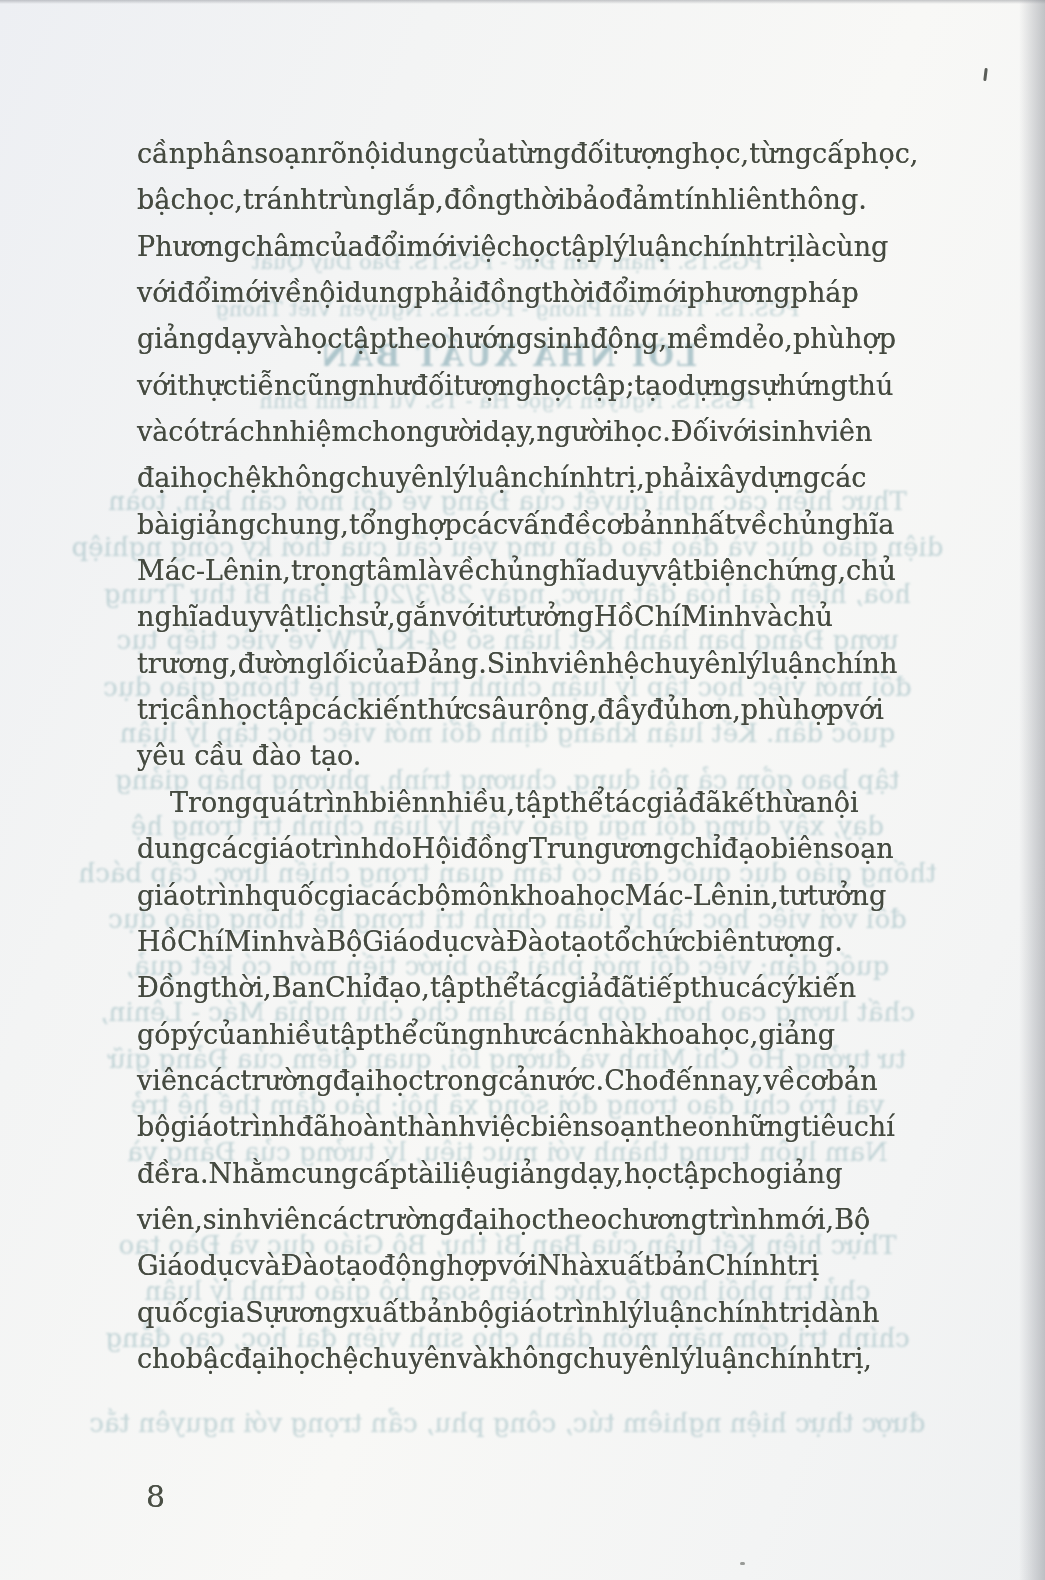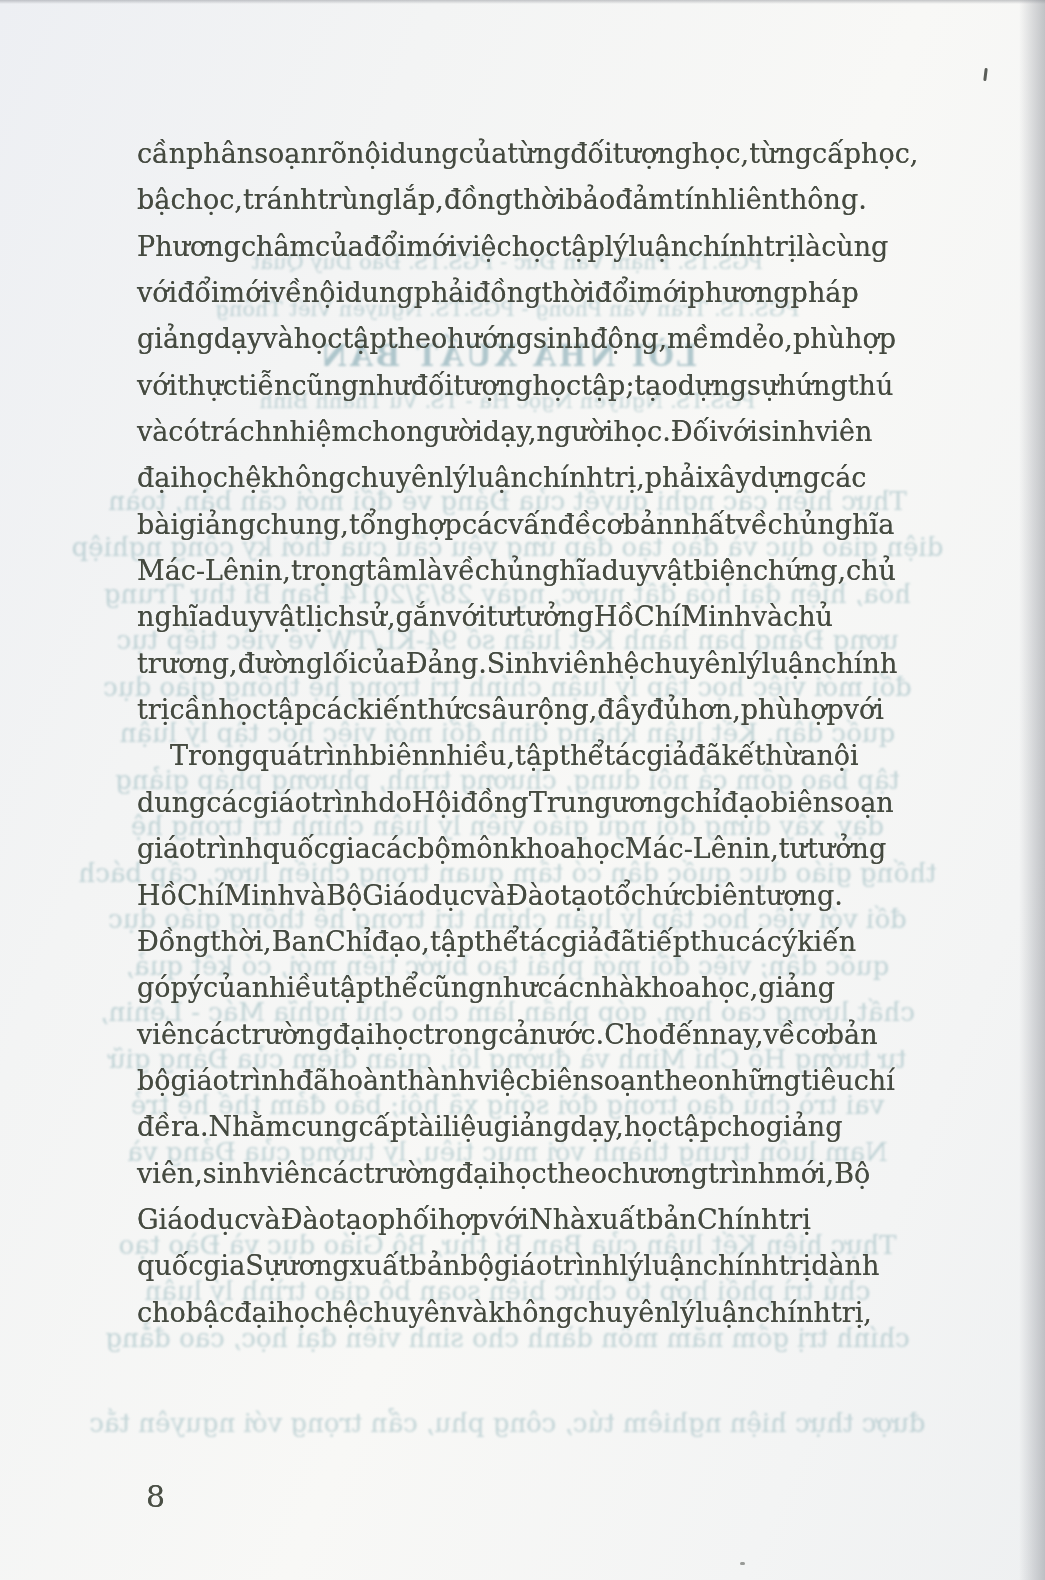"yêu cầu đào tạo." div.line { html: none -> <div>yêu cầu đào tạo.</div> }
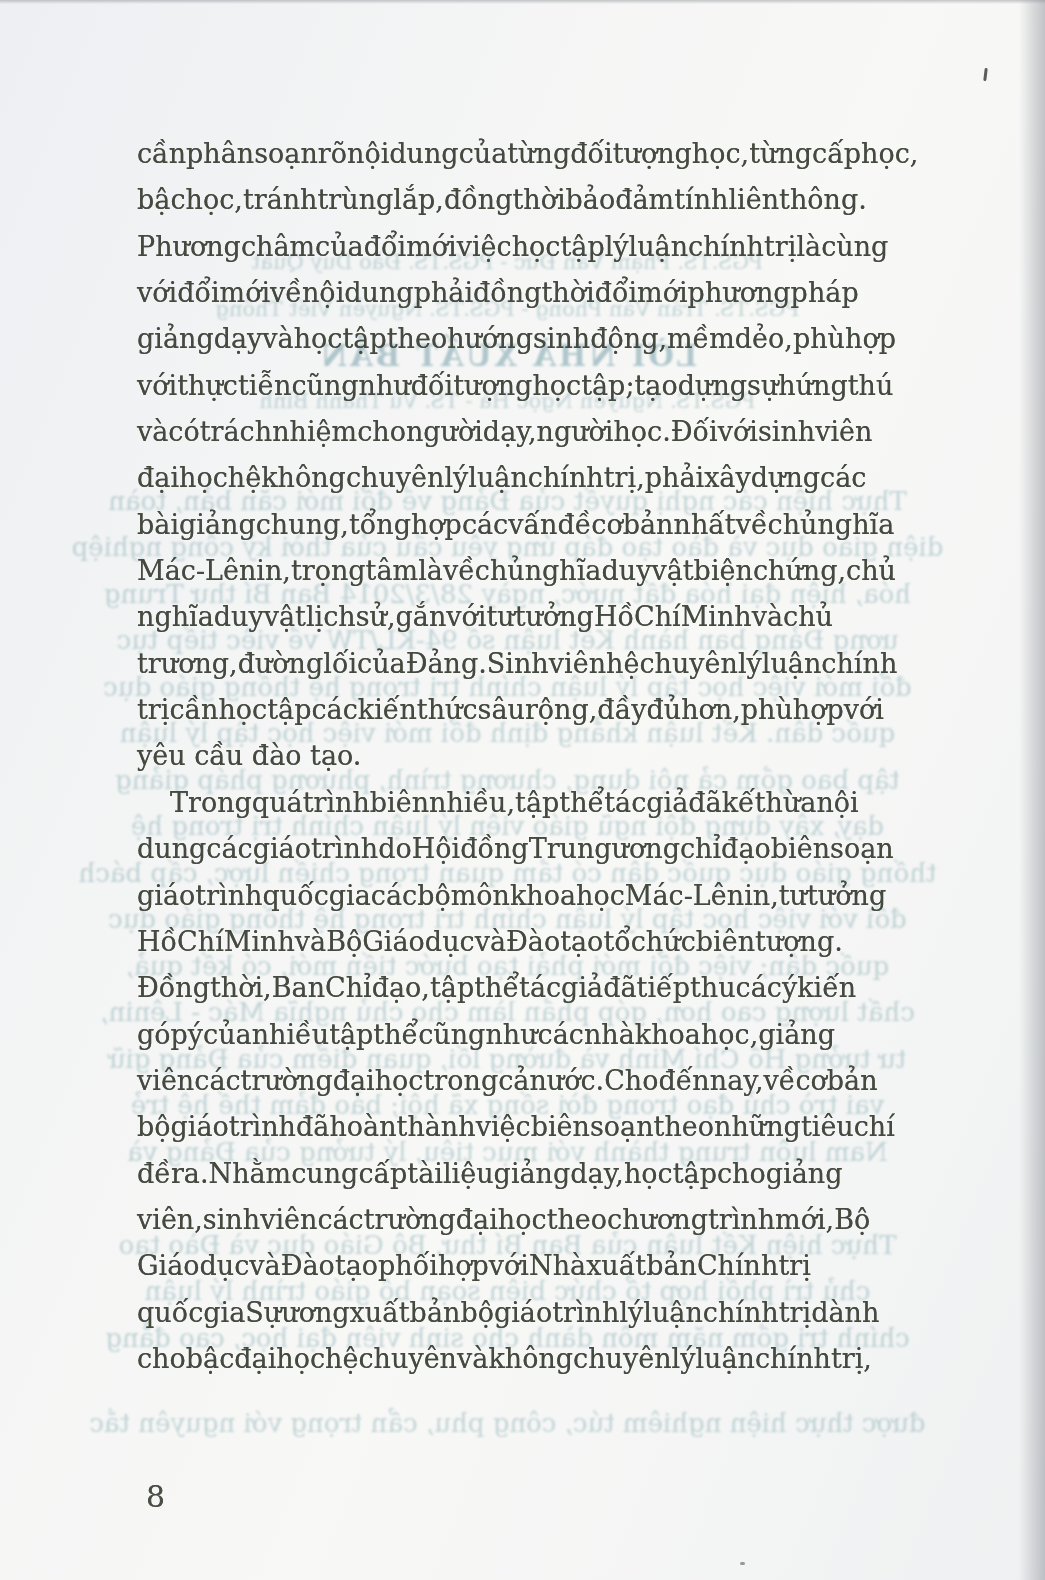"phối" span { text: phối -> động }
